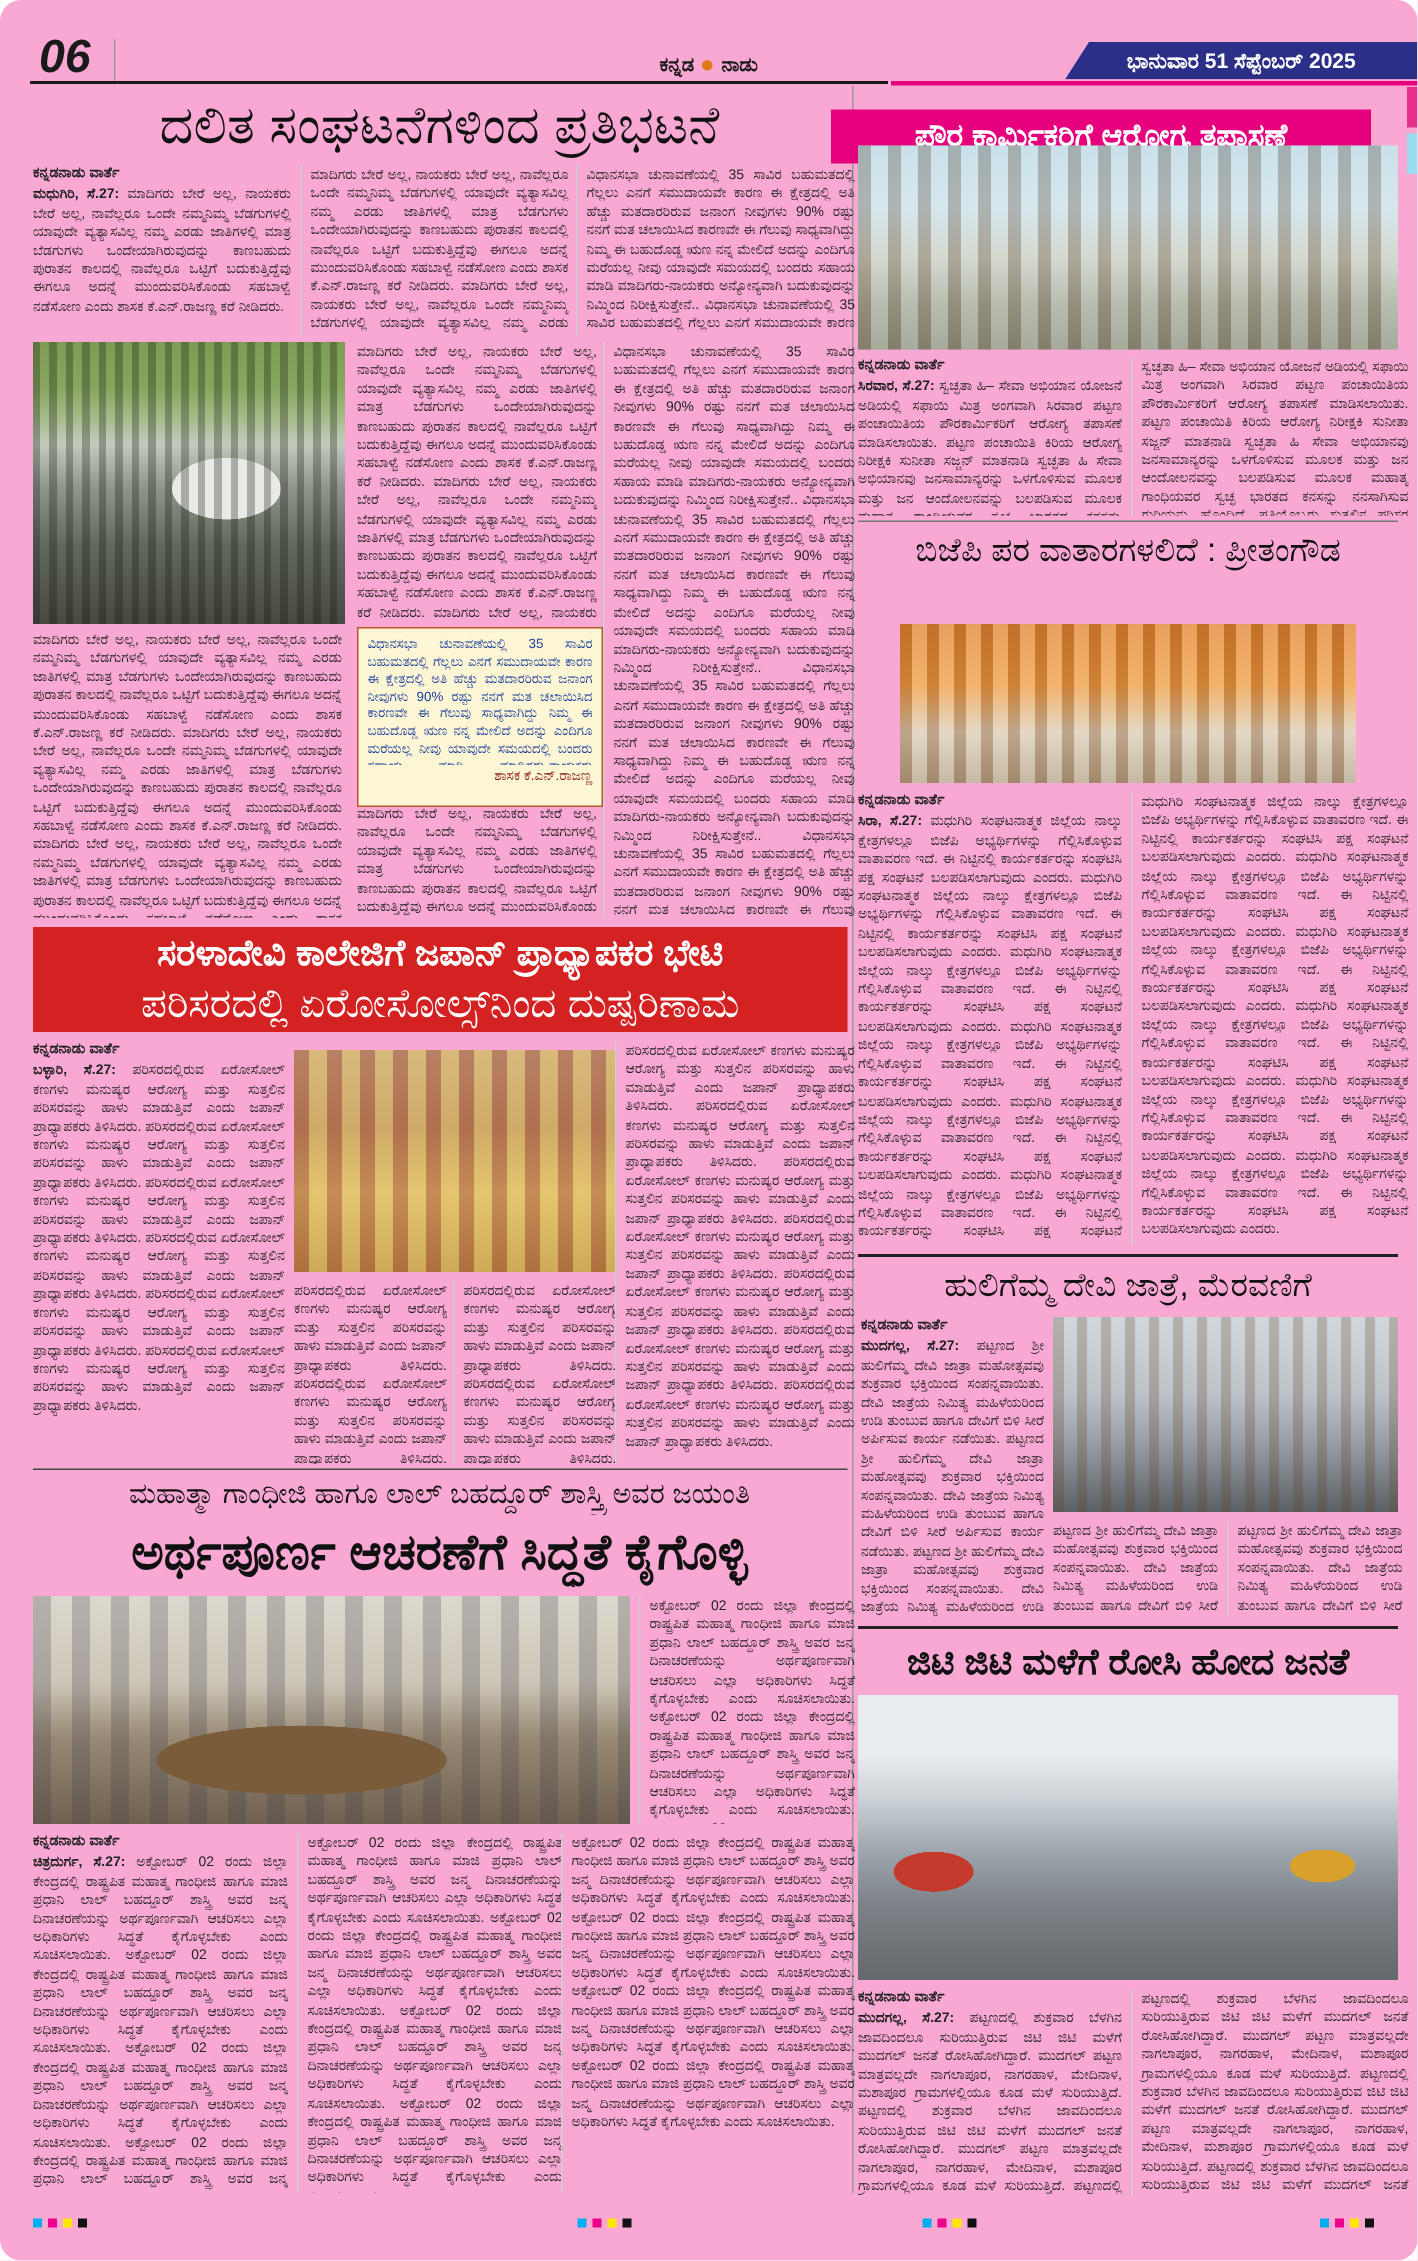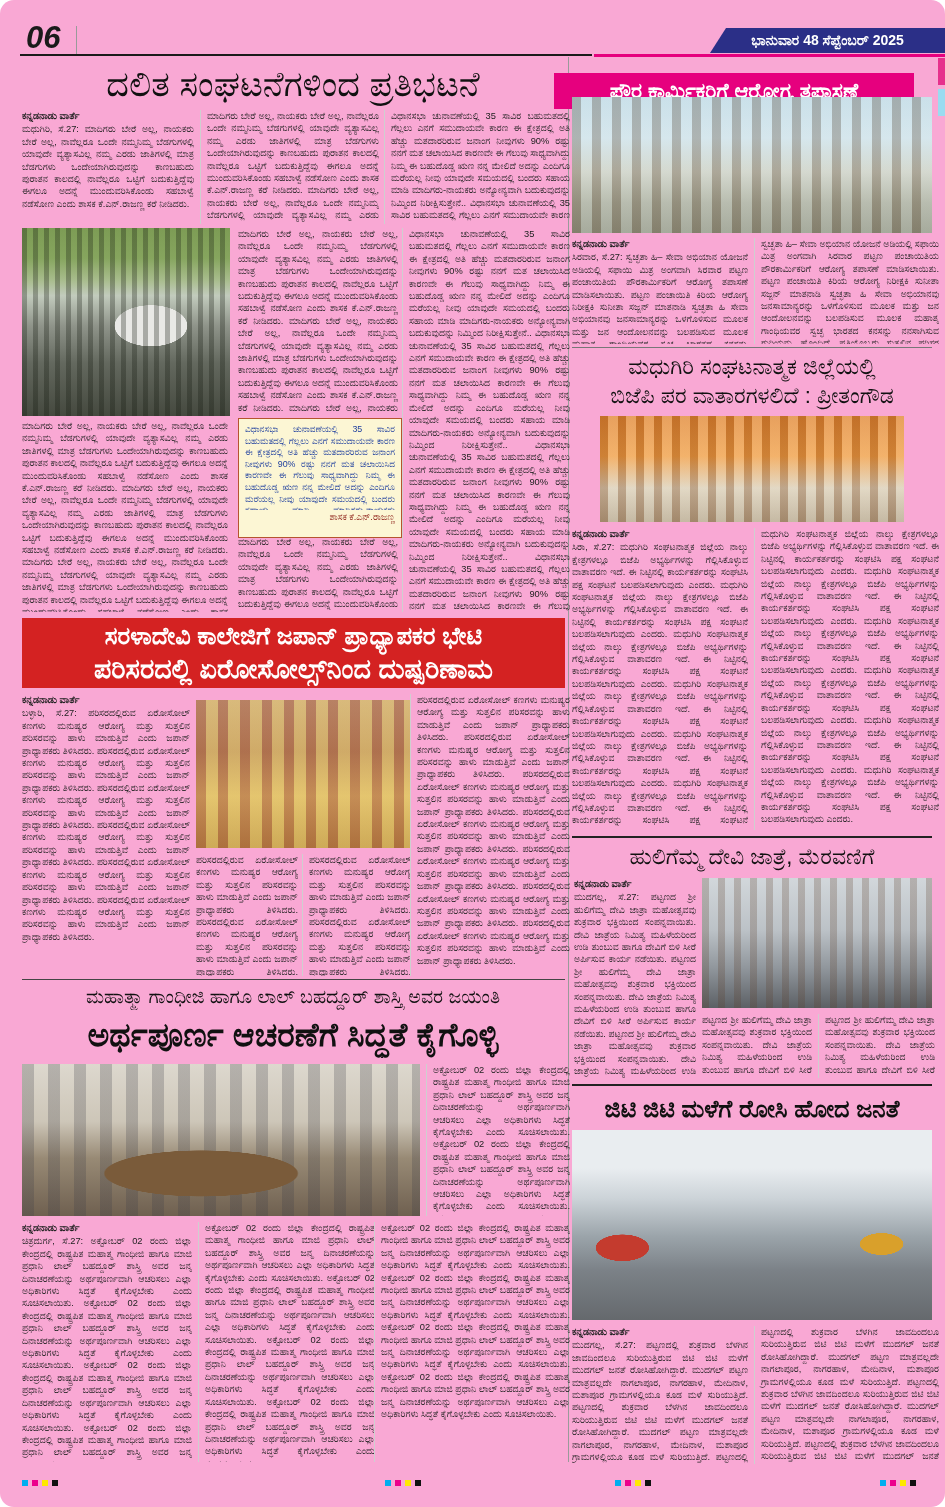"ಕನ್ನಡ ನಾಡು" div.abs { html: none -> <div> <span>ಕನ್ನಡ</span> <span></span> <span>ನಾಡು</span> </div> }
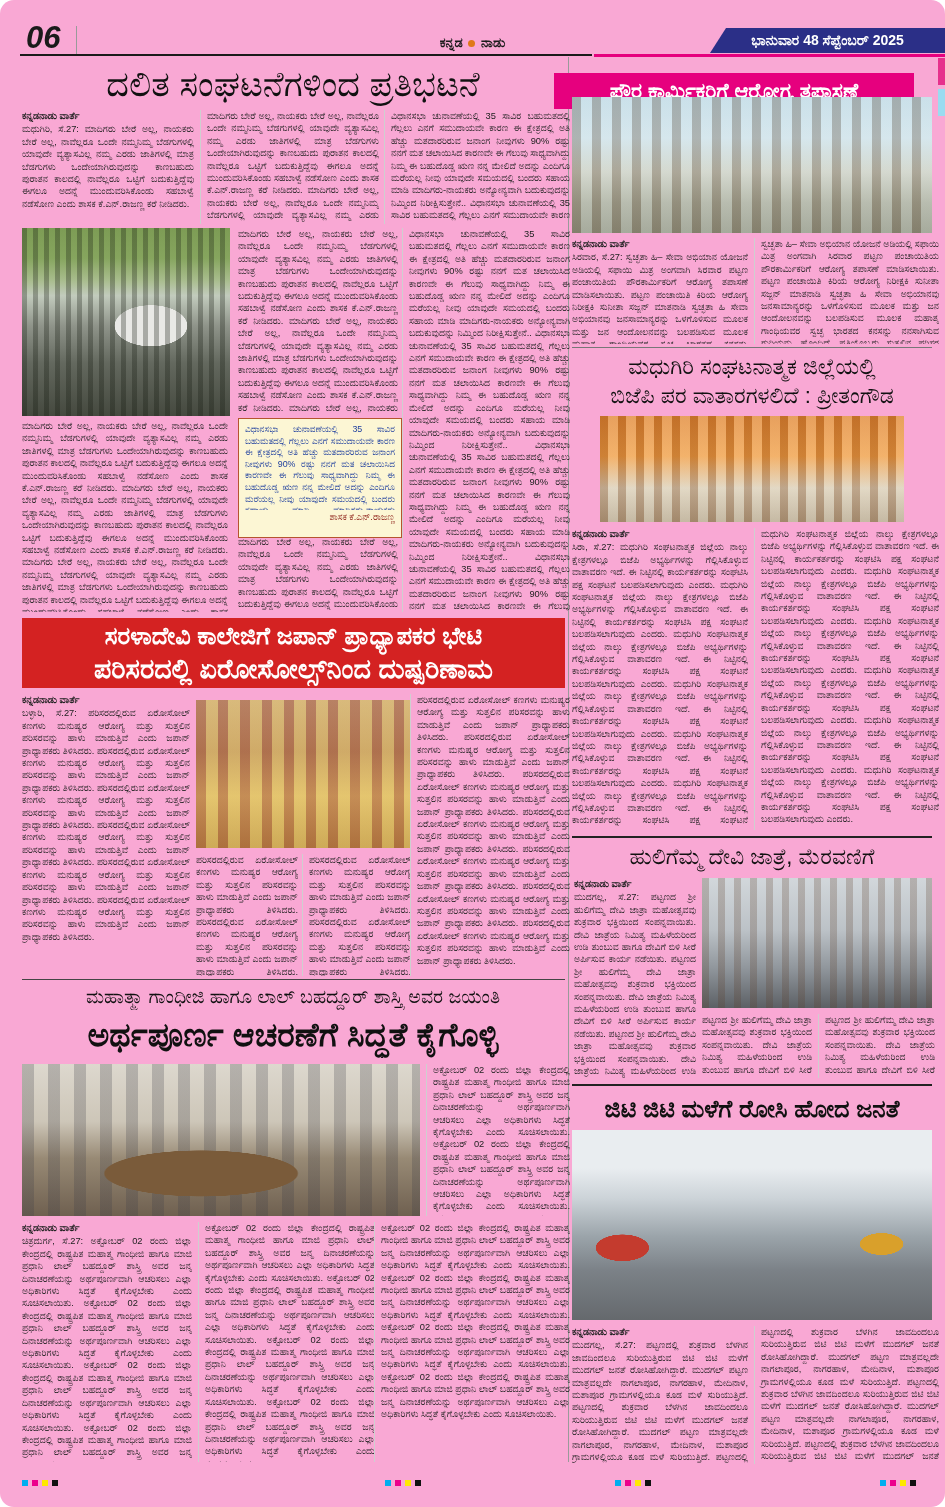"ಭಾನುವಾರ 48 ಸೆಪ್ಟೆಂಬರ್ 2025" div.abs { text: 48 -> 51 }
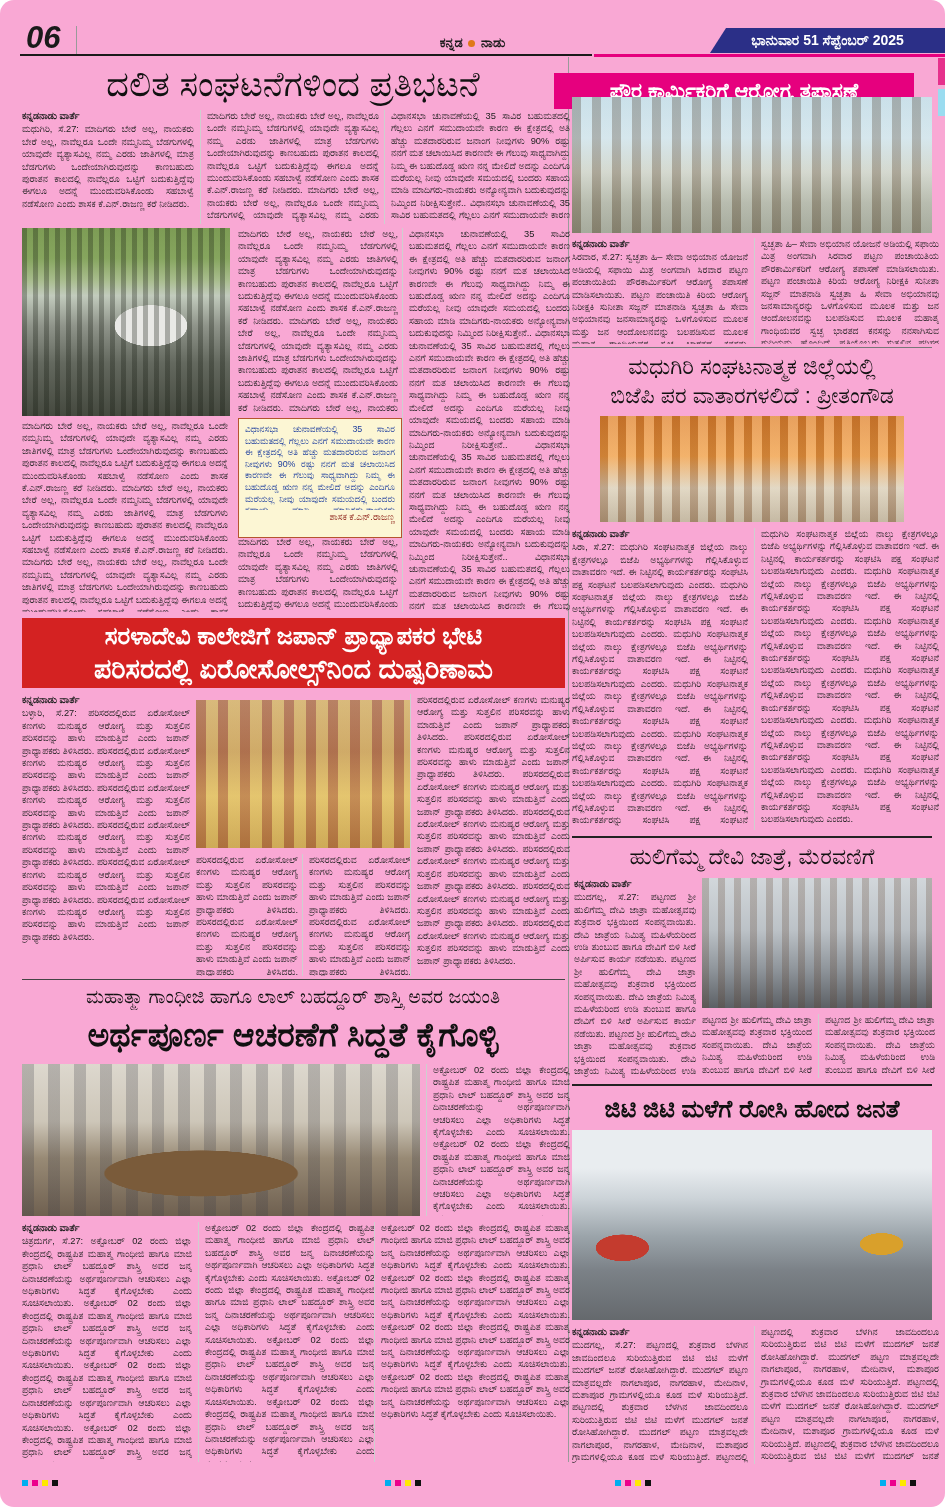"ಮಧುಗಿರಿ, ಸೆ.27:" .dl { font-weight: normal -> bold }
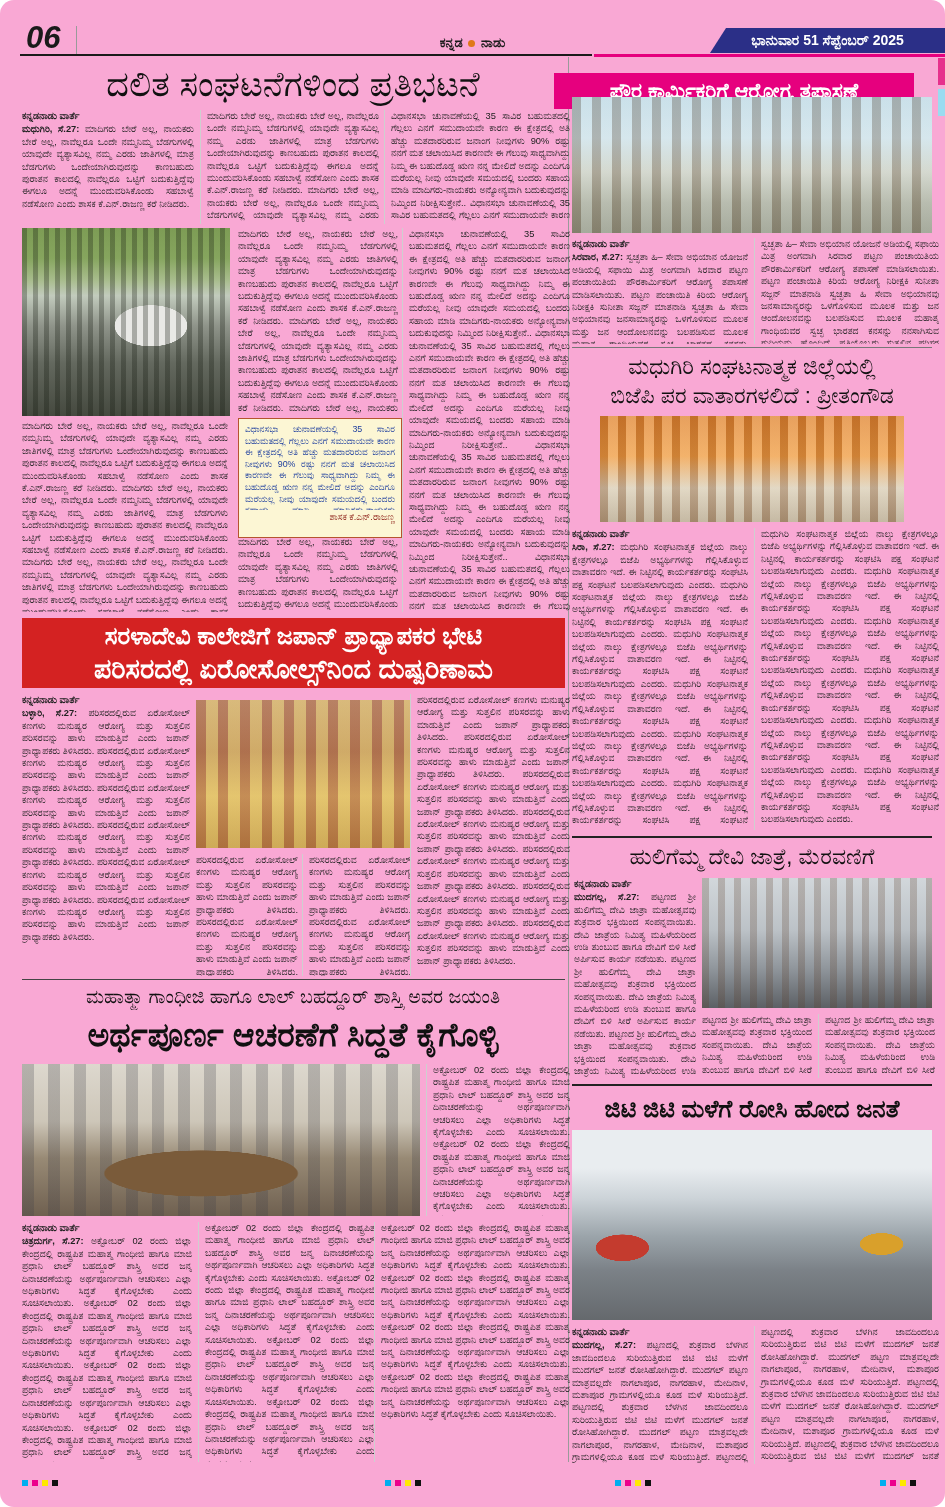"ಮಧುಗಿರಿ ಸಂಘಟನಾತ್ಮಕ ಜಿಲ್ಲೆಯಲ್ಲಿ" div { html: <div>ಮಧುಗಿರಿ ಸಂಘಟನಾತ್ಮಕ ಜಿಲ್ಲೆಯಲ್ಲಿ</div> -> none }
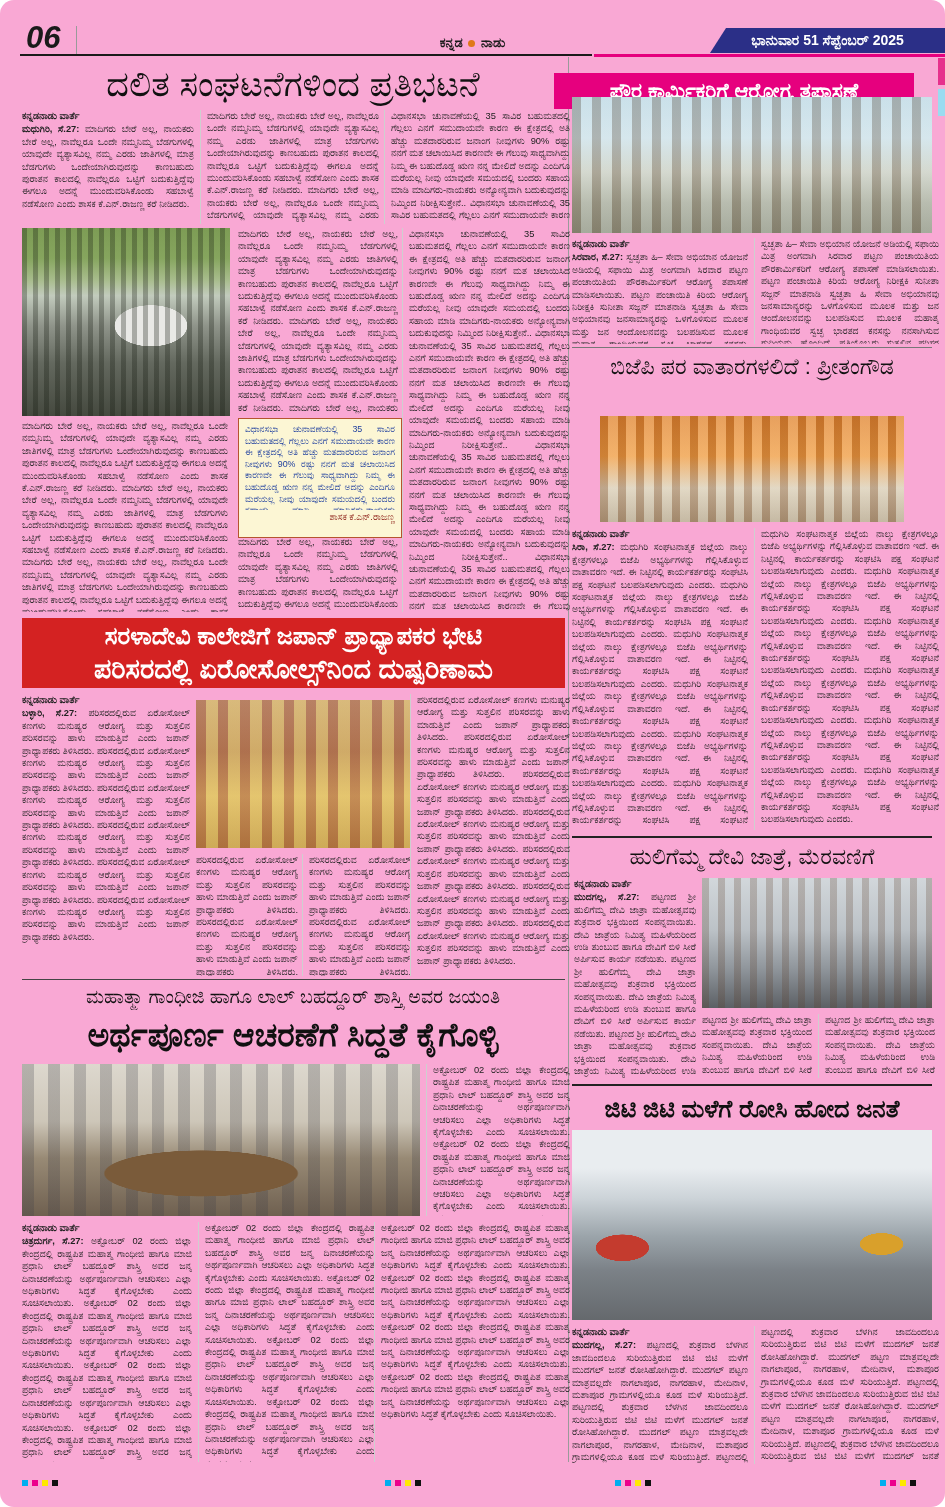"ಪರಿಸರದಲ್ಲಿ ಏರೋಸೋಲ್ಸ್‌ನಿಂದ ದುಷ್ಪರಿಣಾಮ" div { font-weight: 700 -> 400 }
